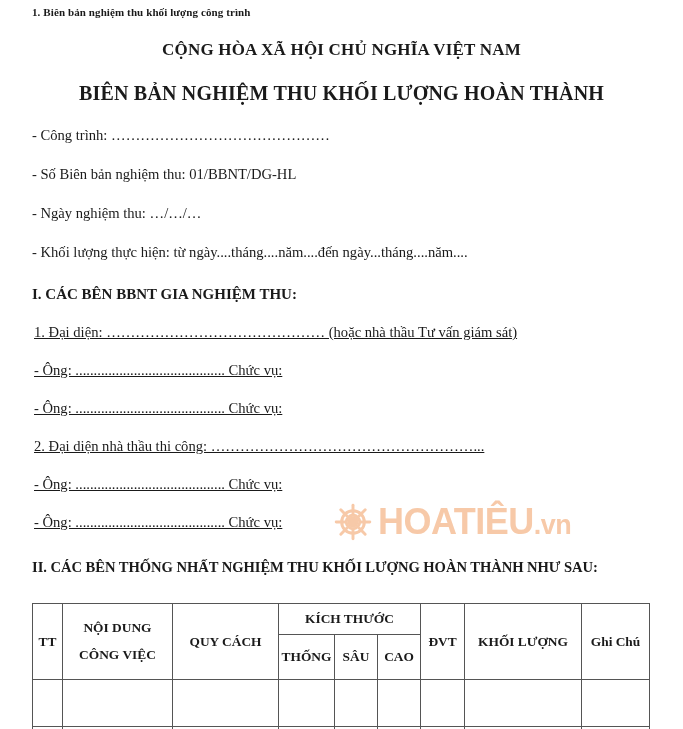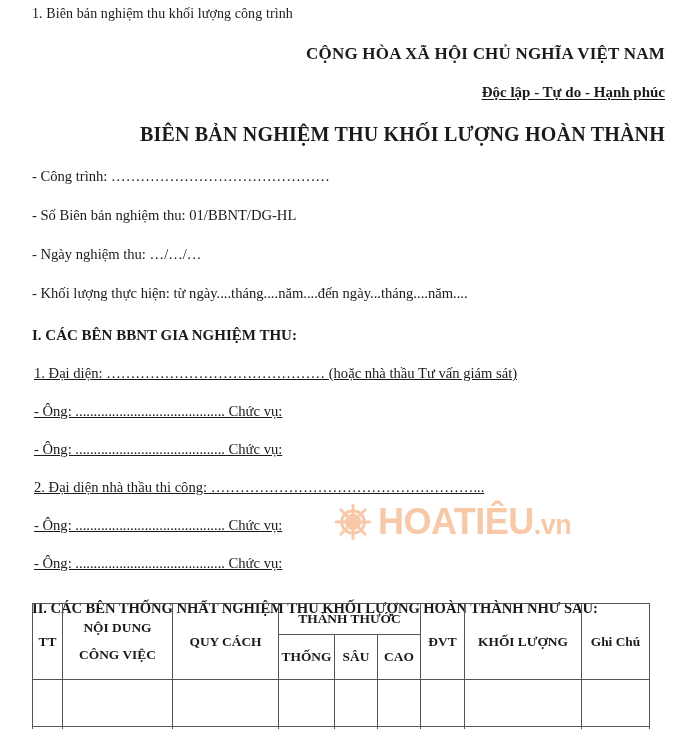"1. Biên bản nghiệm thu" .doc-subject { font-size: 14px -> 11px; font-weight: normal -> bold }
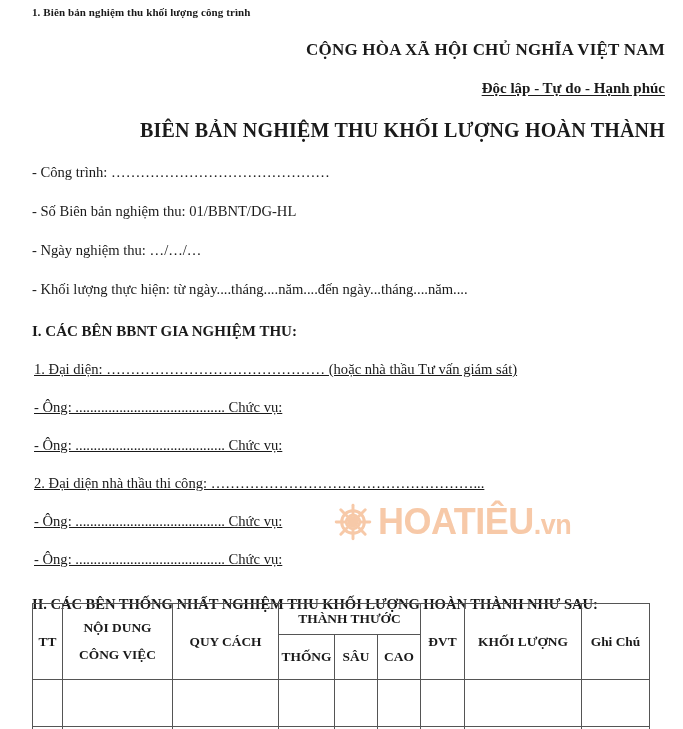"CỘNG HÒA XÃ HỘI CHỦ" .center-line { text-align: right -> center }
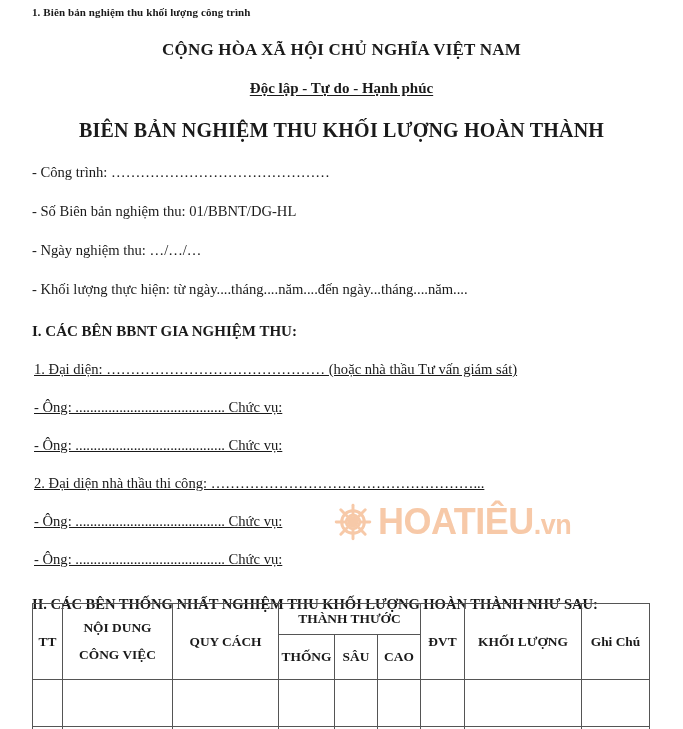"Độc lập - Tự do" div.center-line { html: <div><span>Độc lập - Tự do - Hạnh phúc</span></div> -> none }
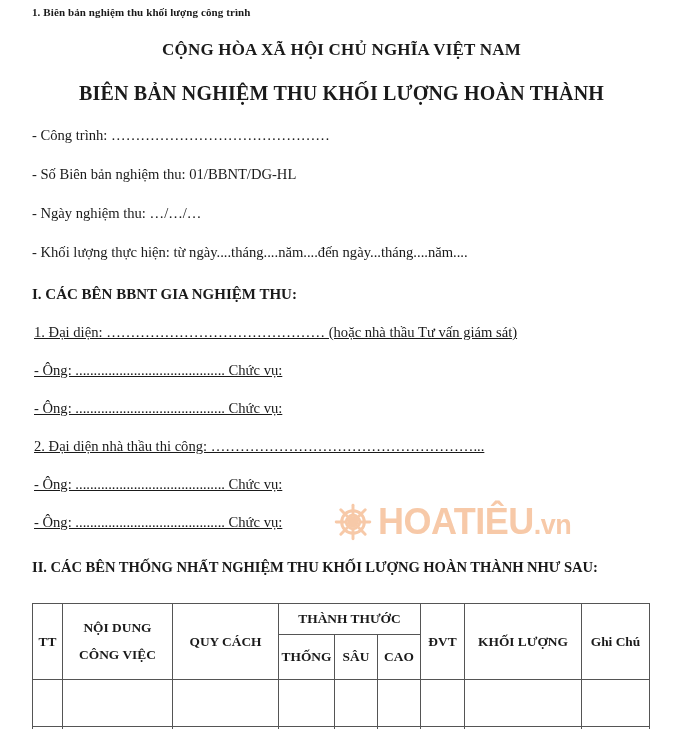"THÀNH THƯỚC" th.hdr-group { text: THÀNH -> KÍCH }
